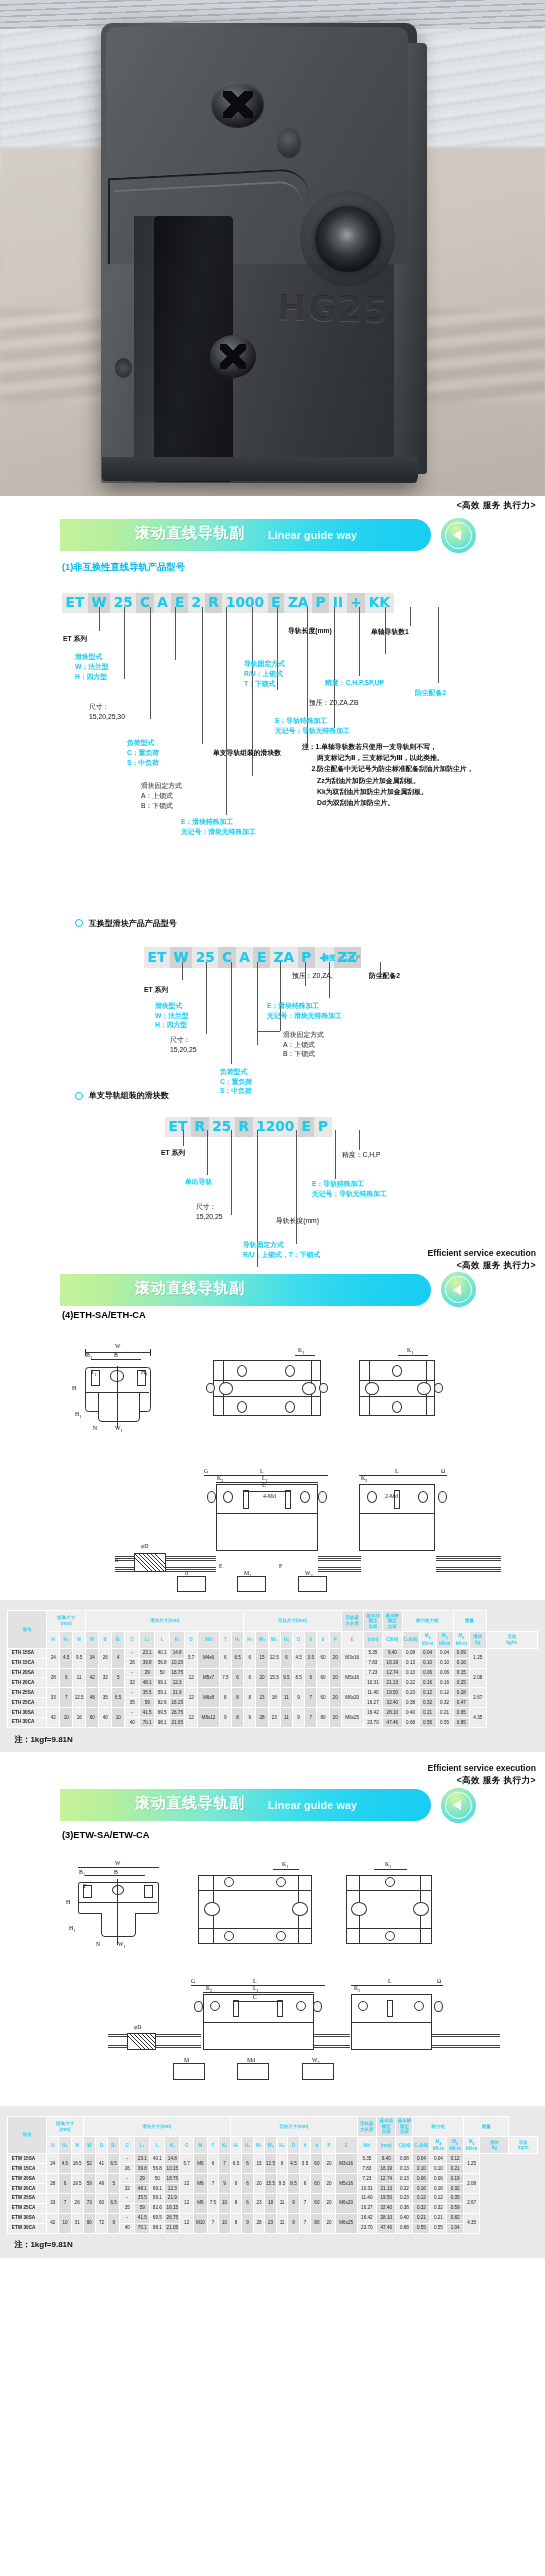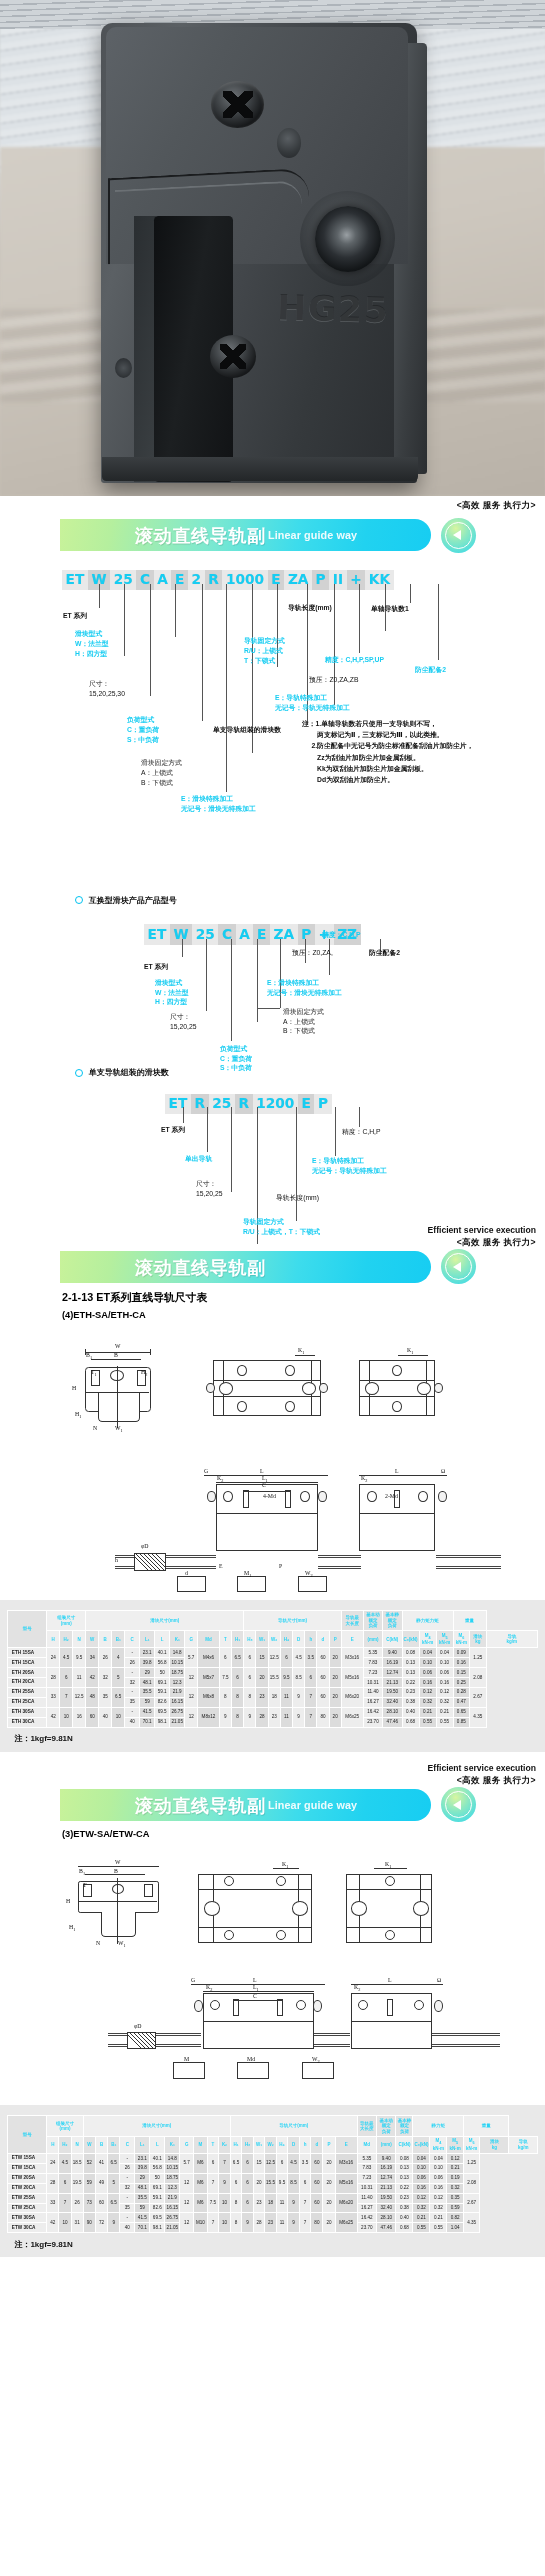"滚动直线导轨副" .banner-cn { font-size: 18px -> 15px }
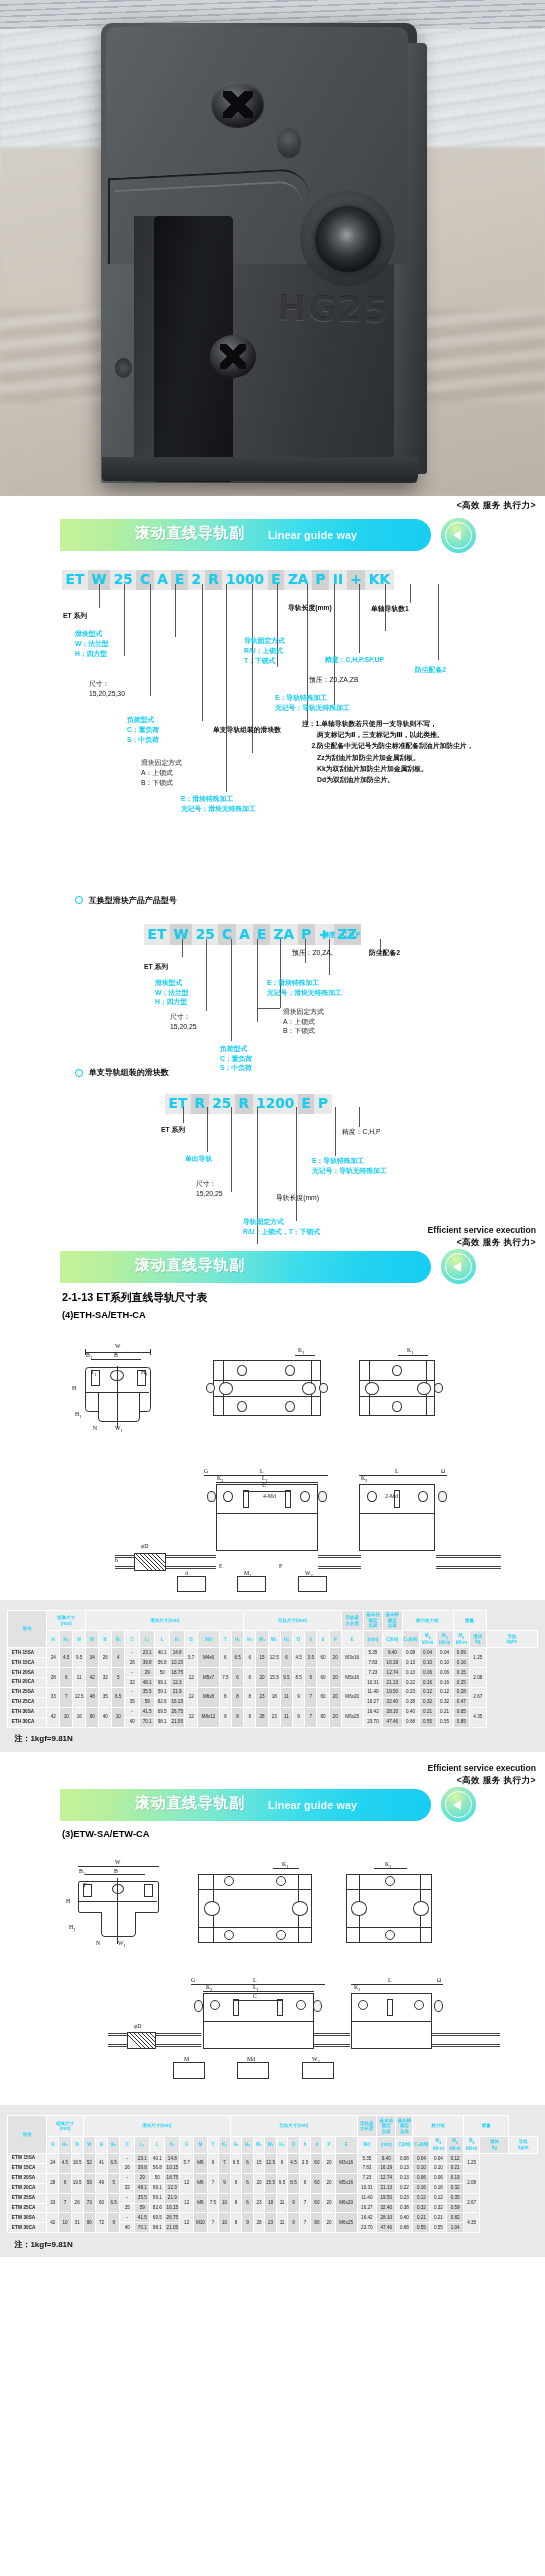"(1)非互换性直线导轨产品型号" div.sect-title { html: none -> <div>(1)非互换性直线导轨产品型号</div> }
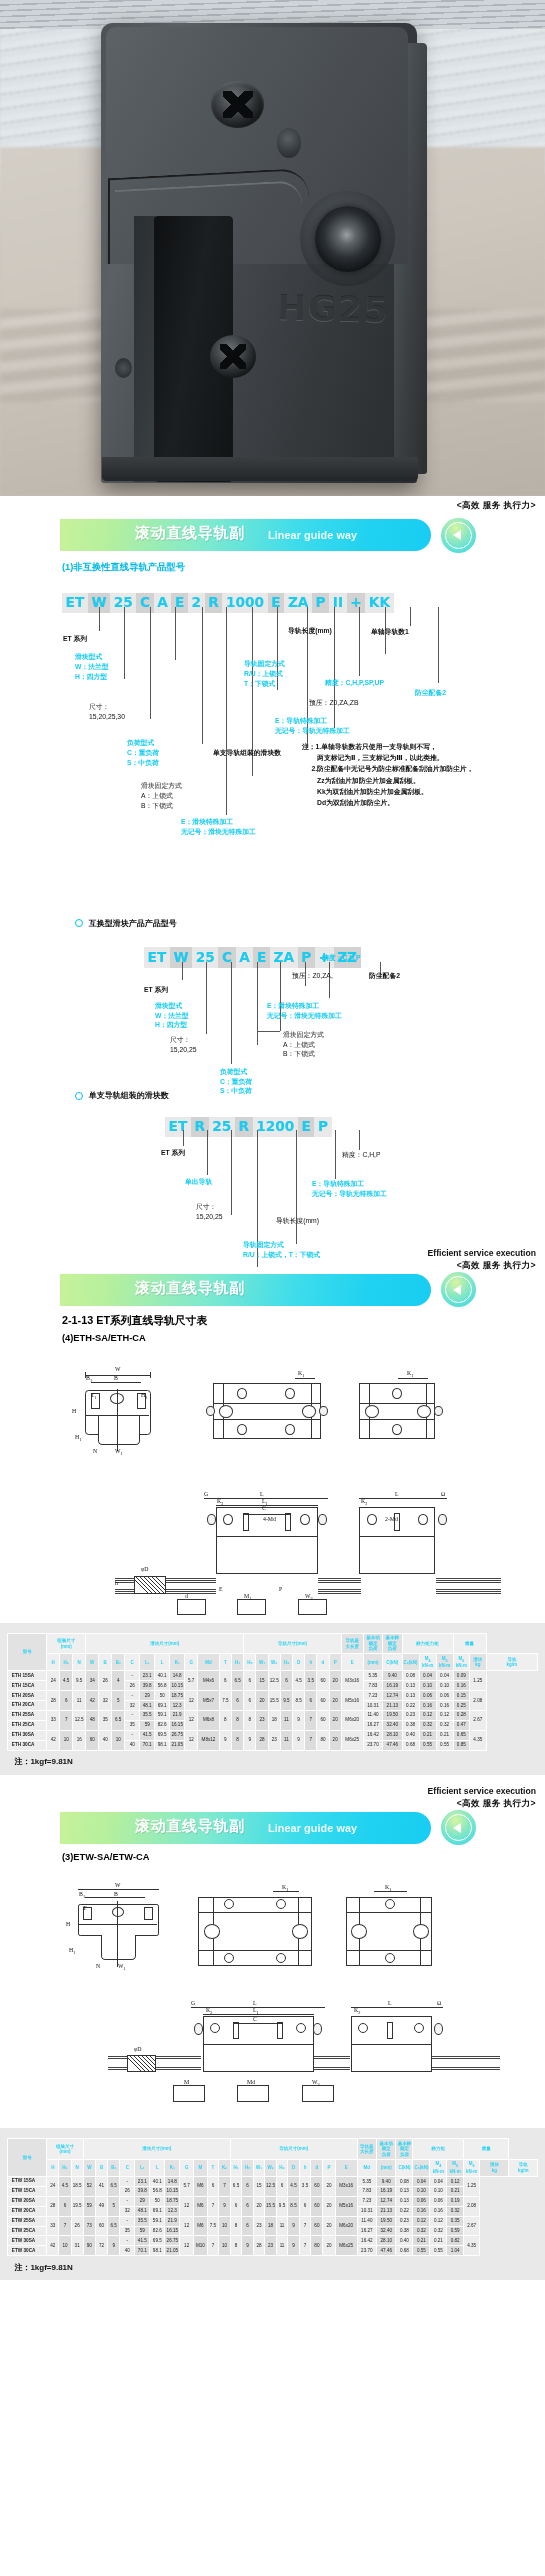"2-1-13 ET系列直线导轨尺寸表" div { html: <div>2-1-13 ET系列直线导轨尺寸表</div> -> none }
